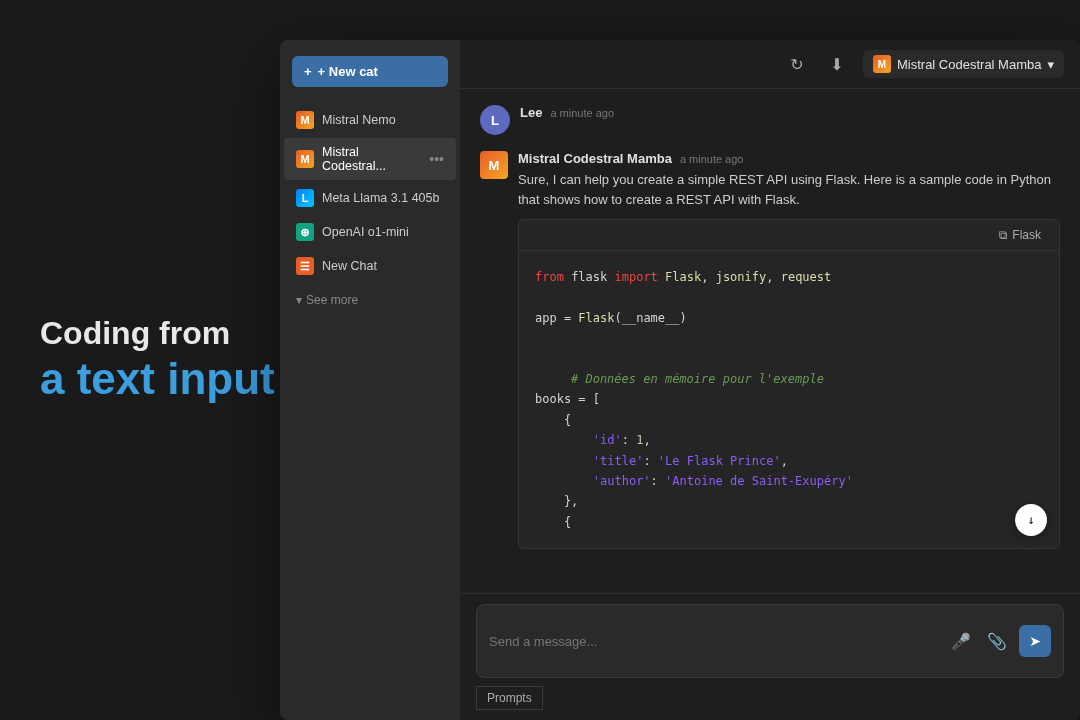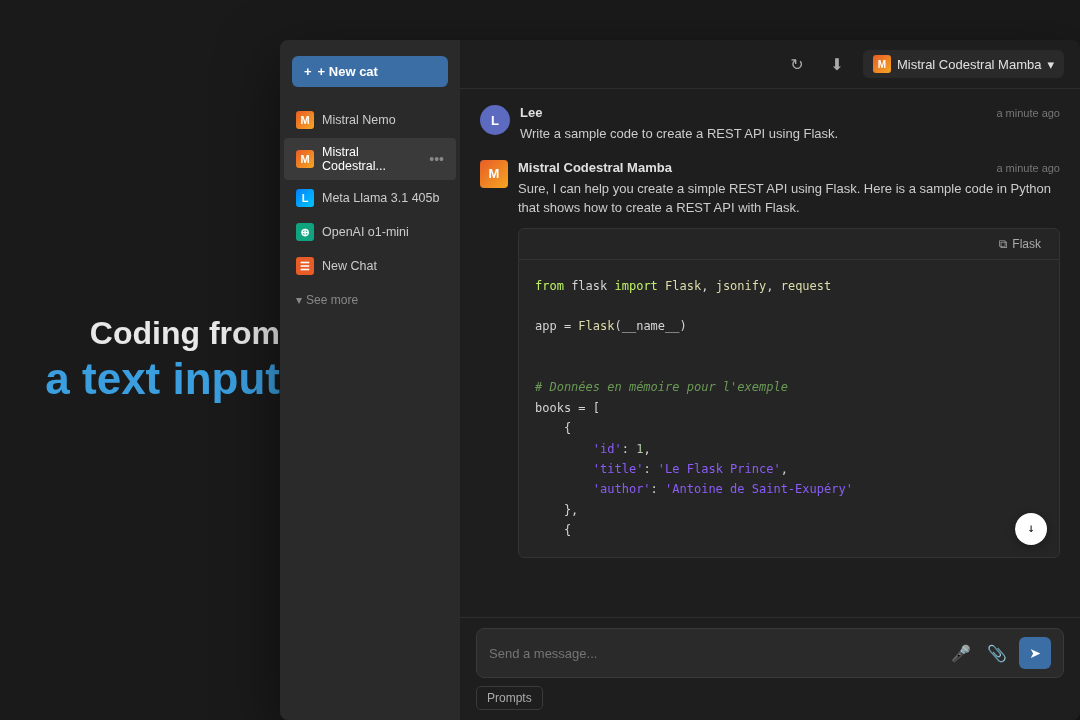"Lee" .message-header { justify-content: space-between -> none }
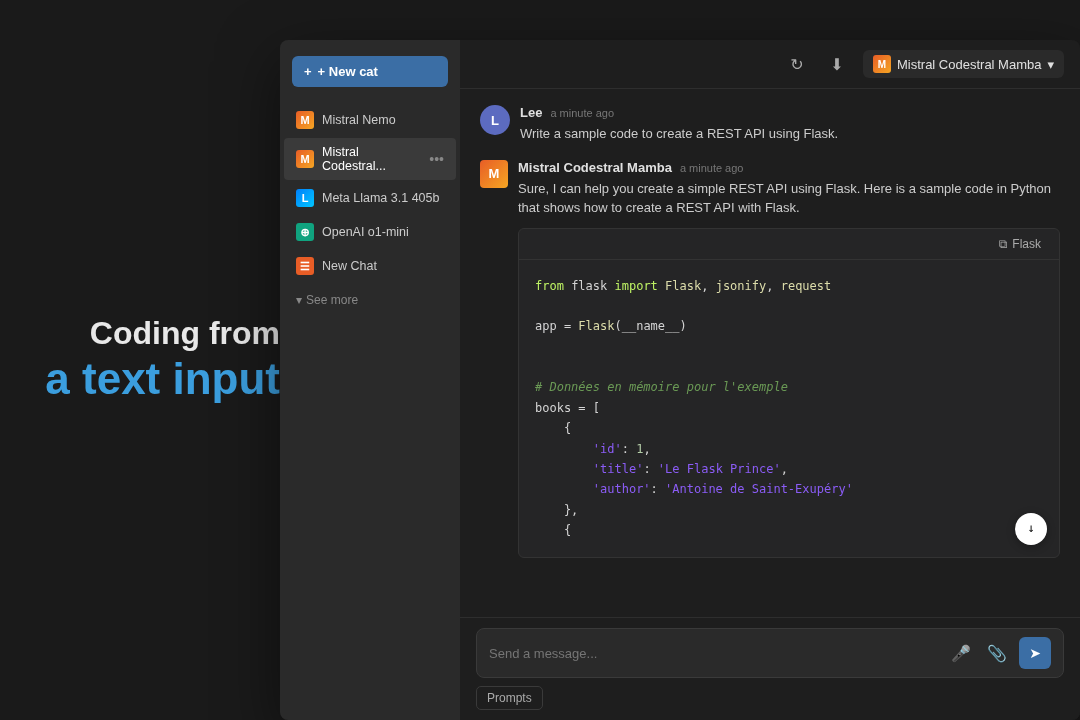"Write a sample code to" div.message-text { html: <div>Write a sample code to create a REST API using Flask.</div> -> none }
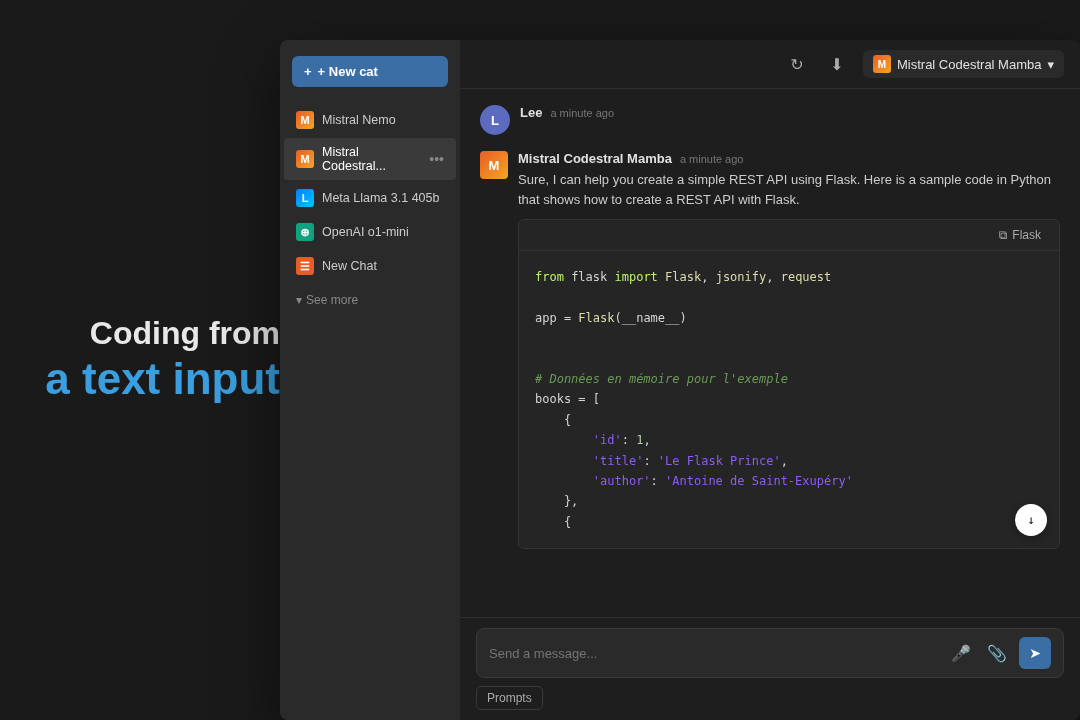"from" .kw { color: #bef264 -> #ef4444 }
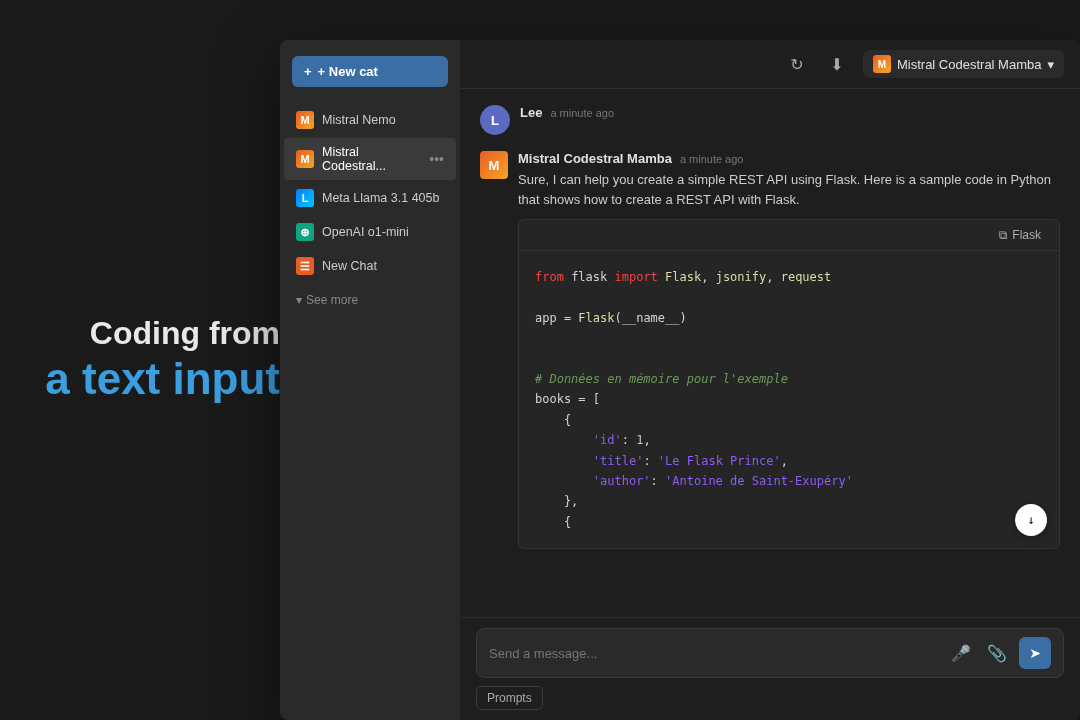"Coding from" .bg-left { text-align: right -> none }
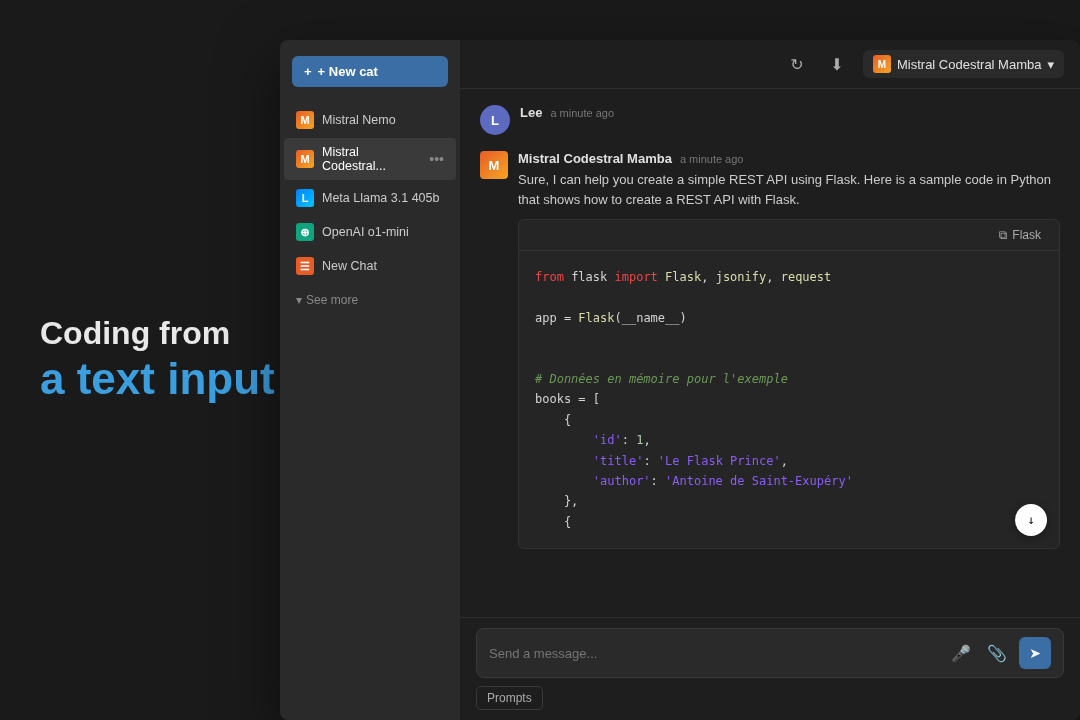"# Données en mémoire pour" .cm { margin-left: none -> 36px }
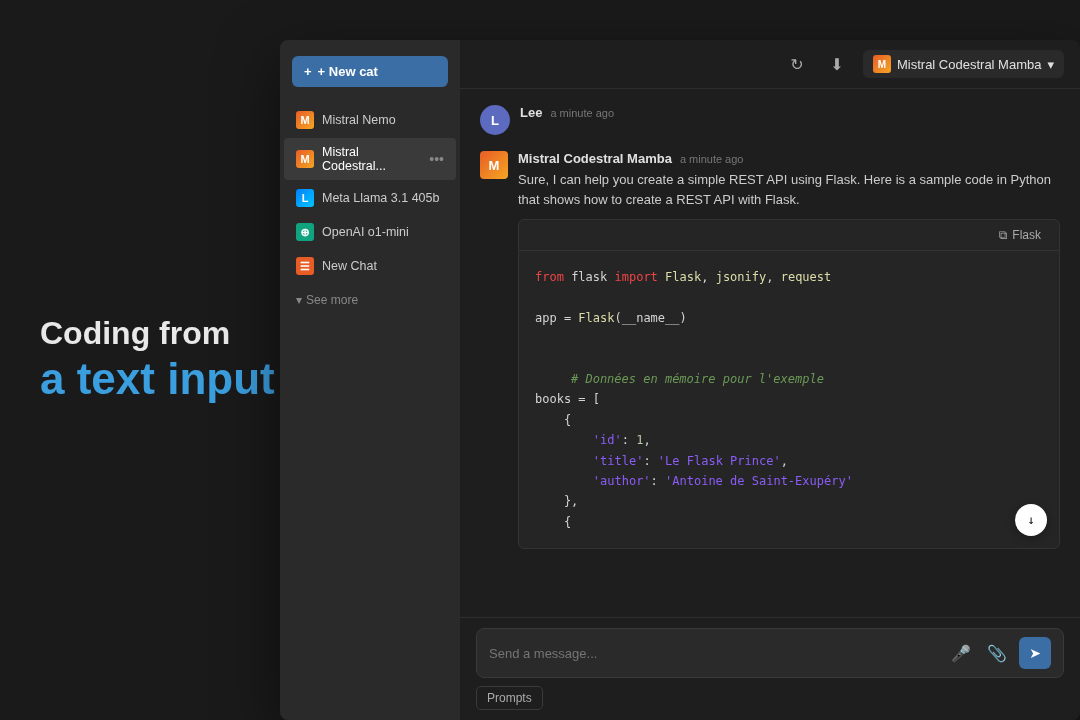"Send a message..." .input-row { padding: 8px 12px -> 20px 12px }
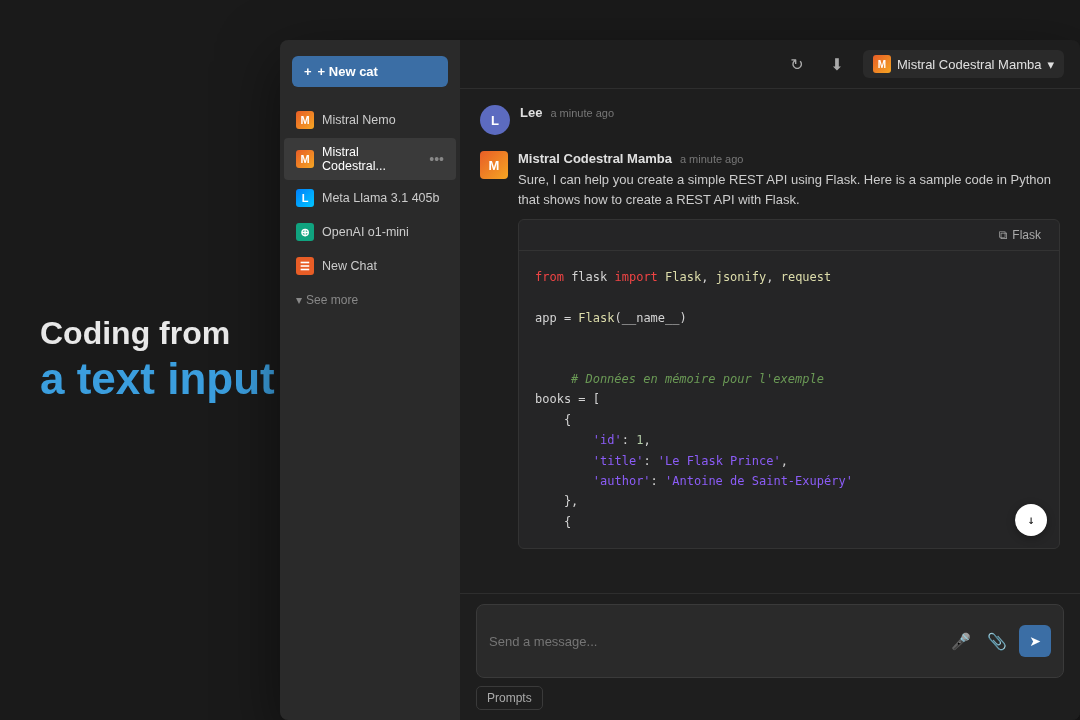"Prompts" .prompts-btn { border-radius: 5px -> 0 }
